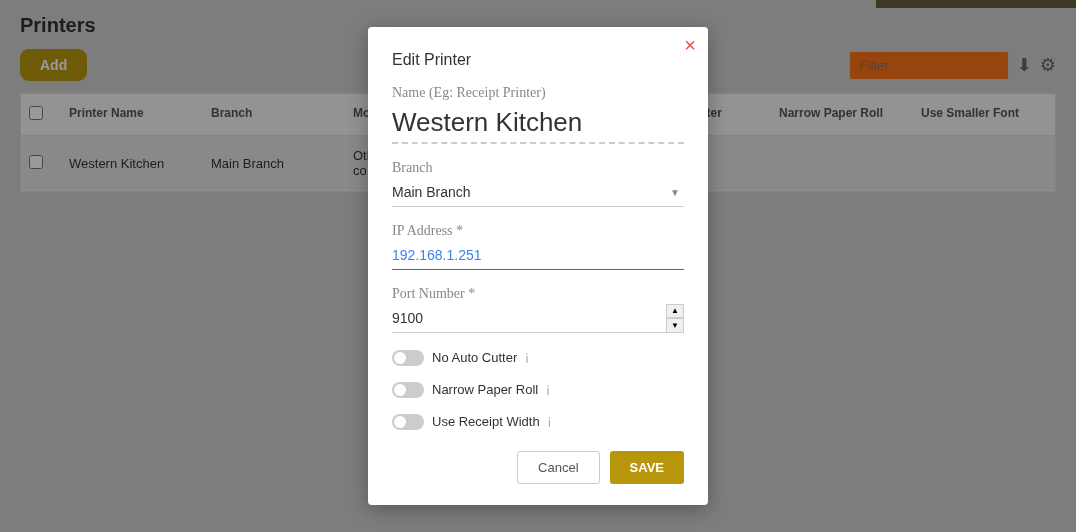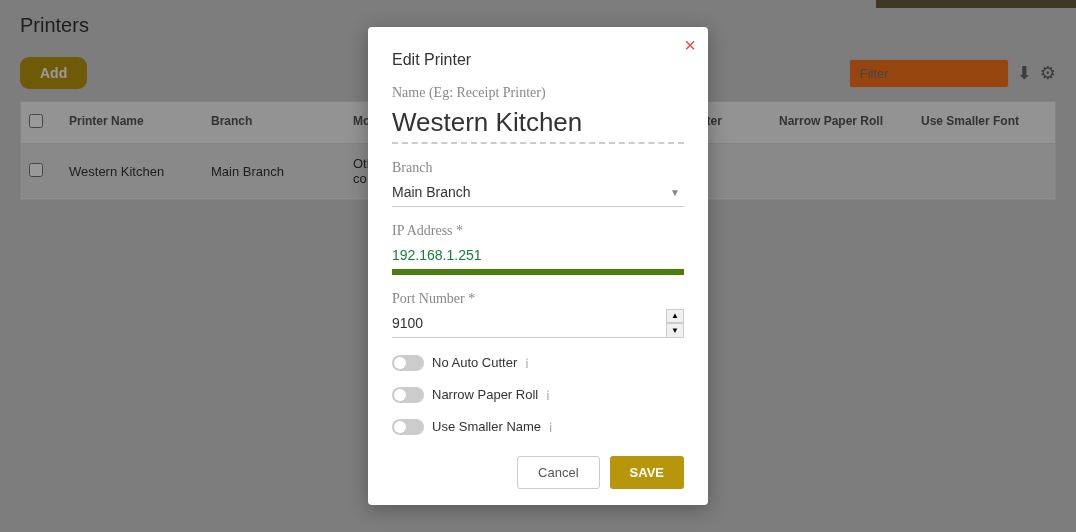"Printers" .page-title { font-weight: normal -> bold; margin-bottom: 20px -> 12px }
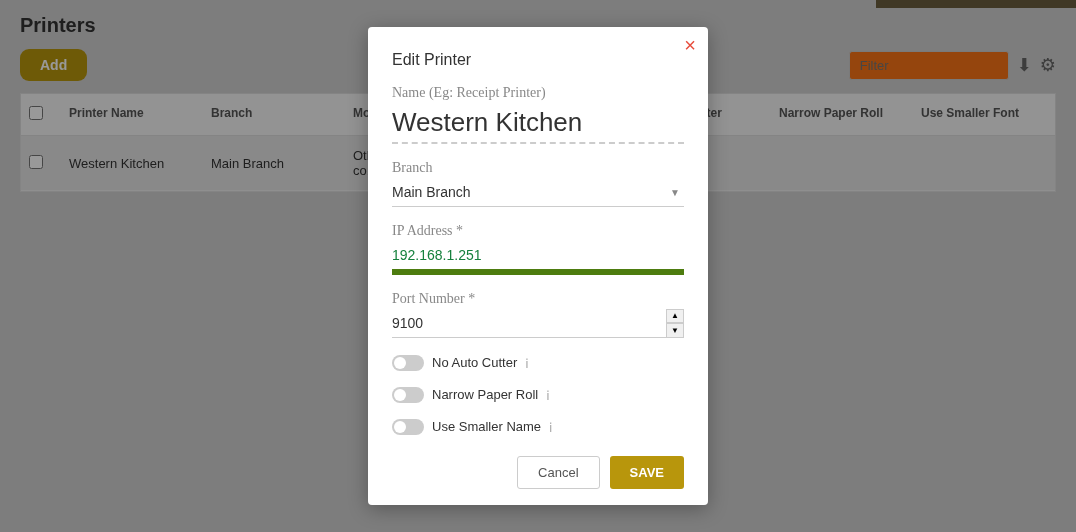"192.168.1.251" .form-input { border-bottom: 6px solid #4d7c0f -> 1px solid #4d7c0f; color: #15803d -> #3b82f6 }
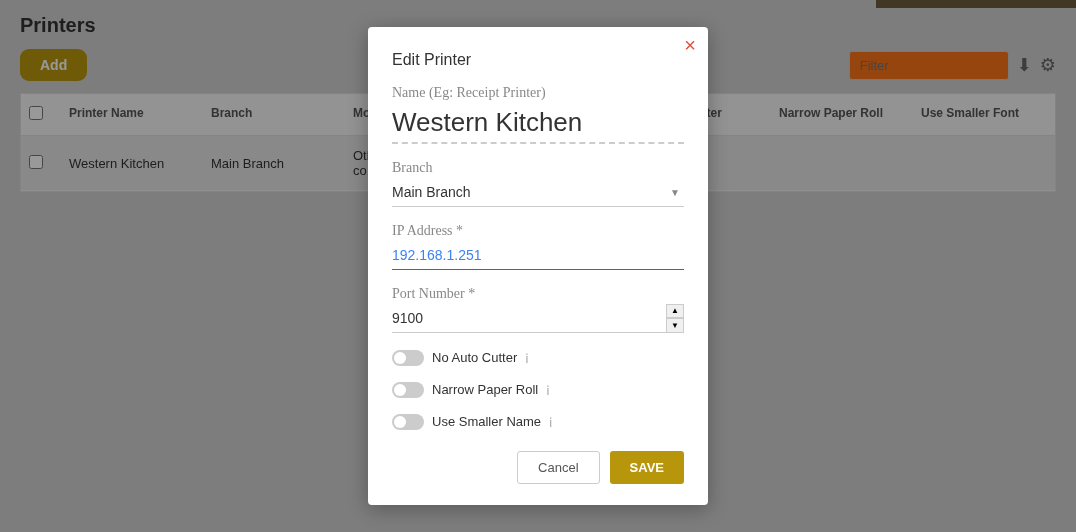"Use Smaller Name" span.toggle-label { text: Smaller Name -> Receipt Width }
